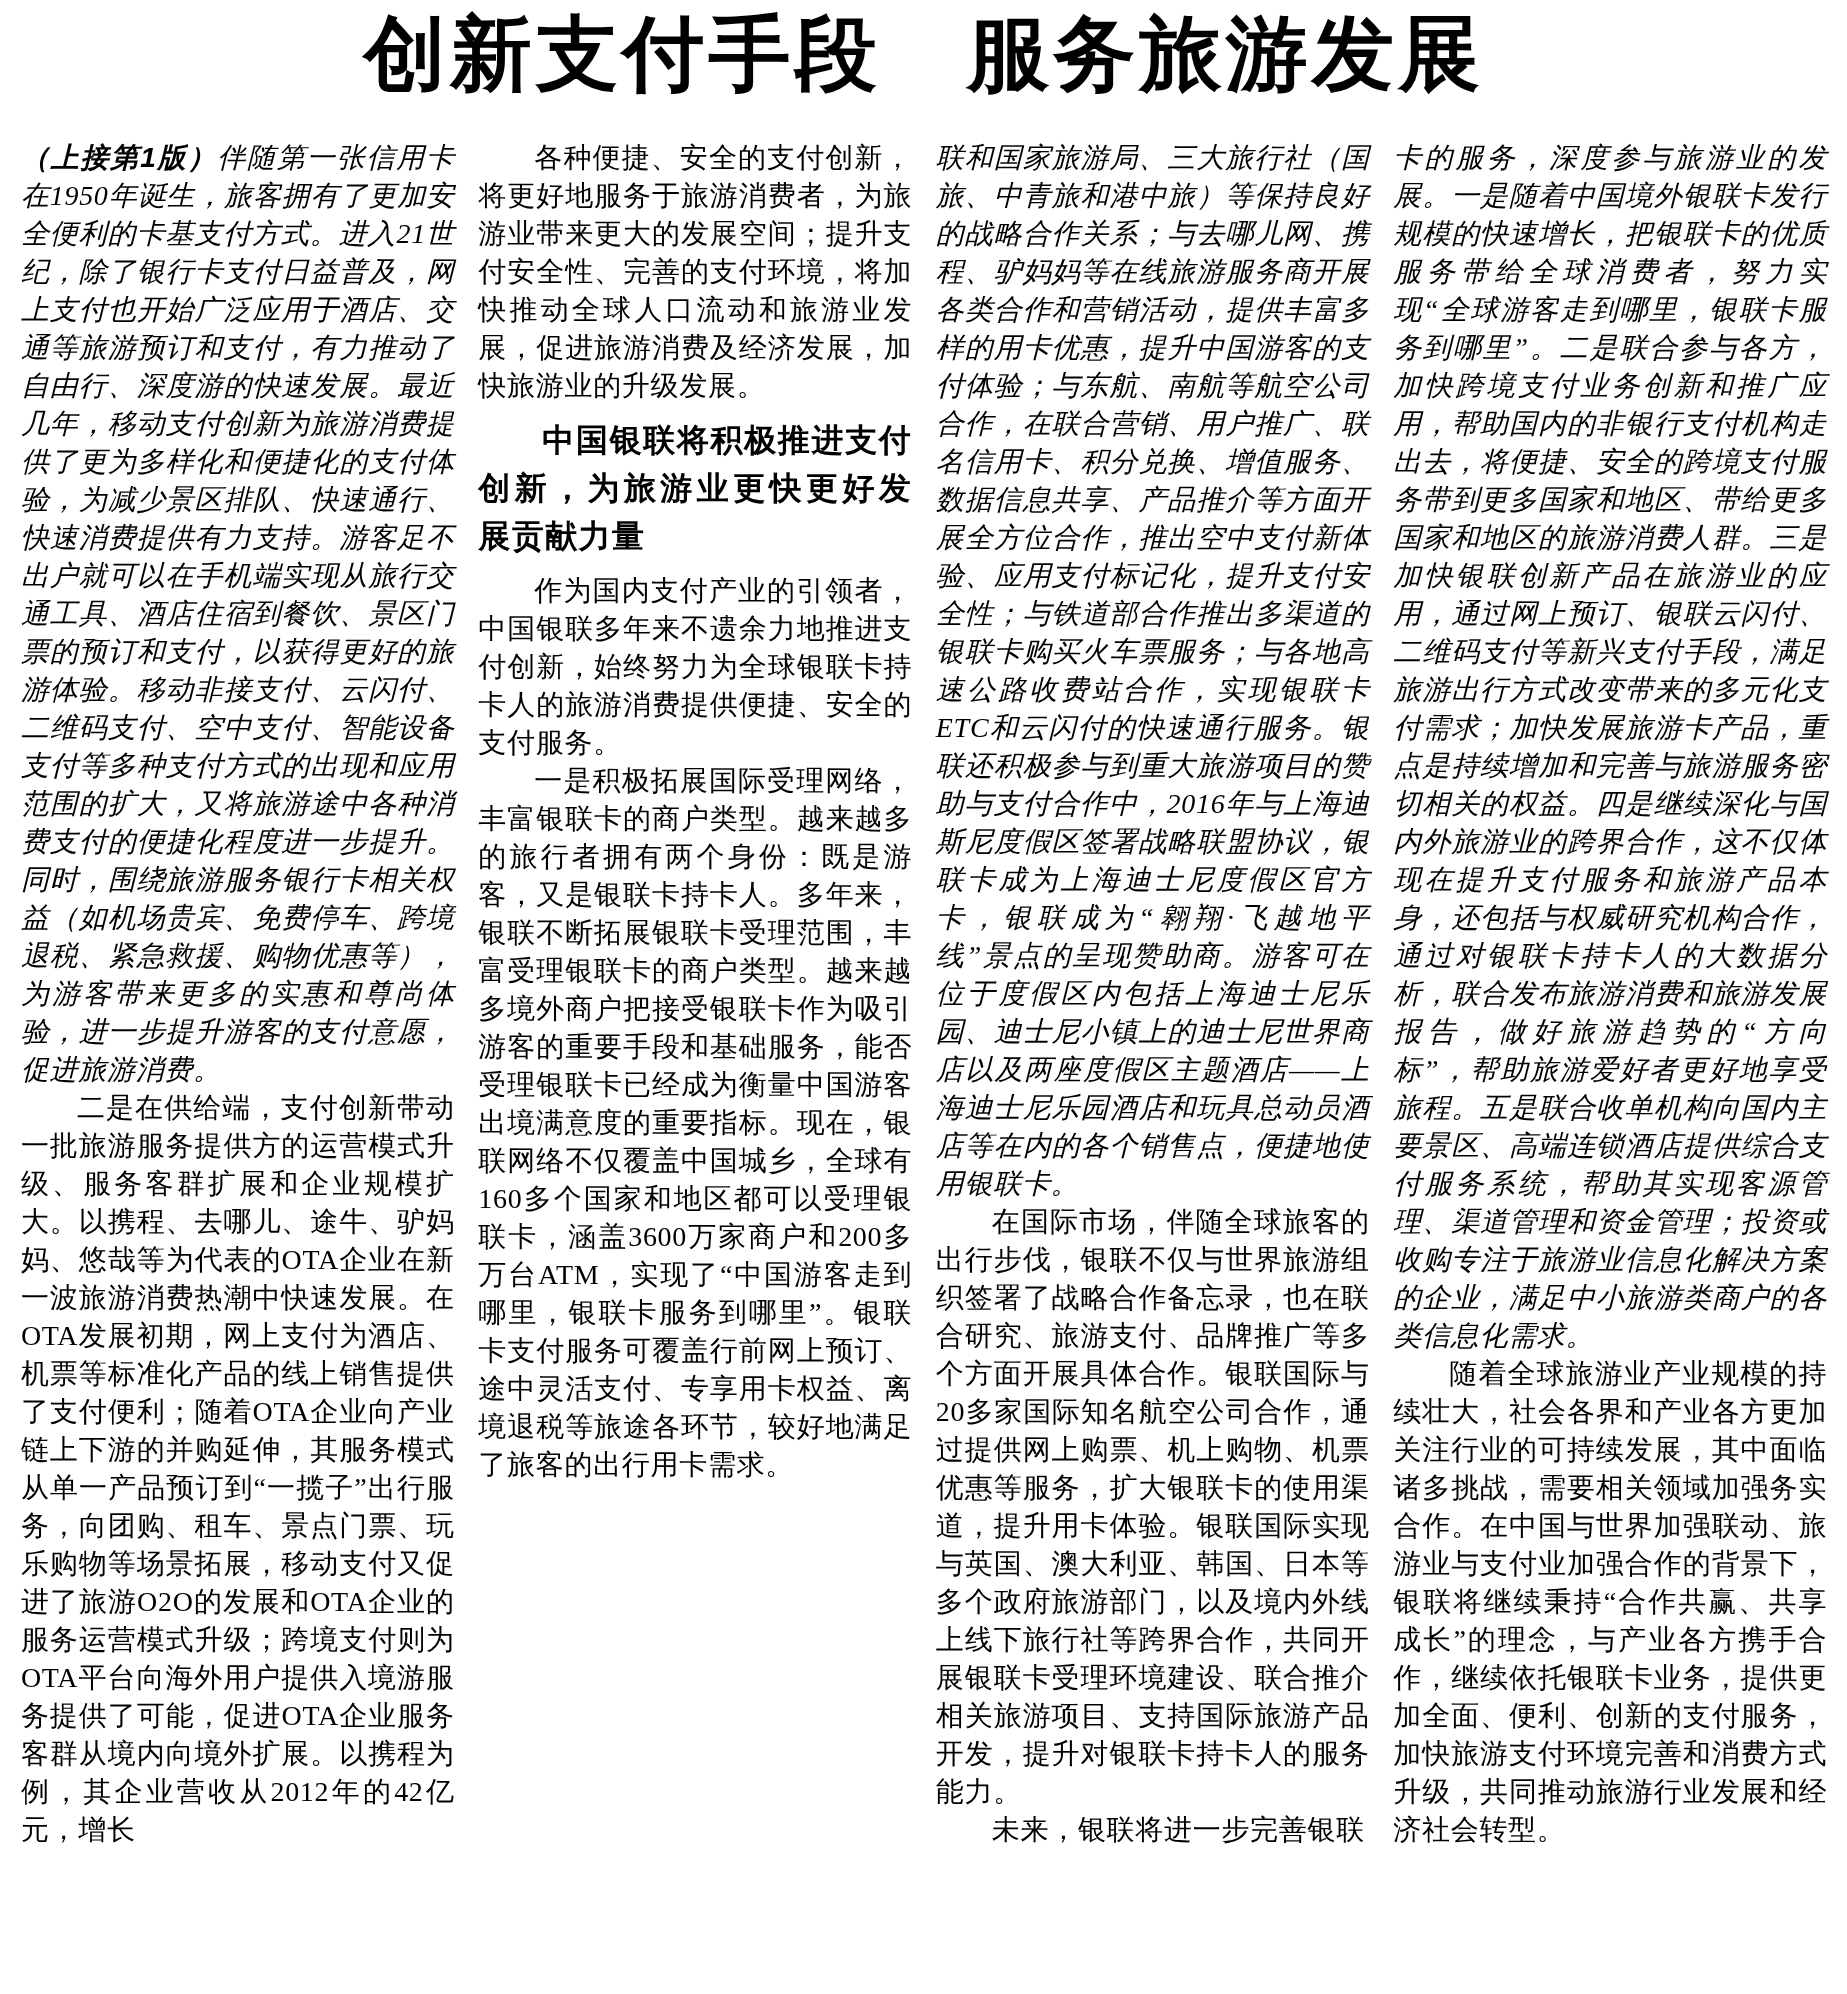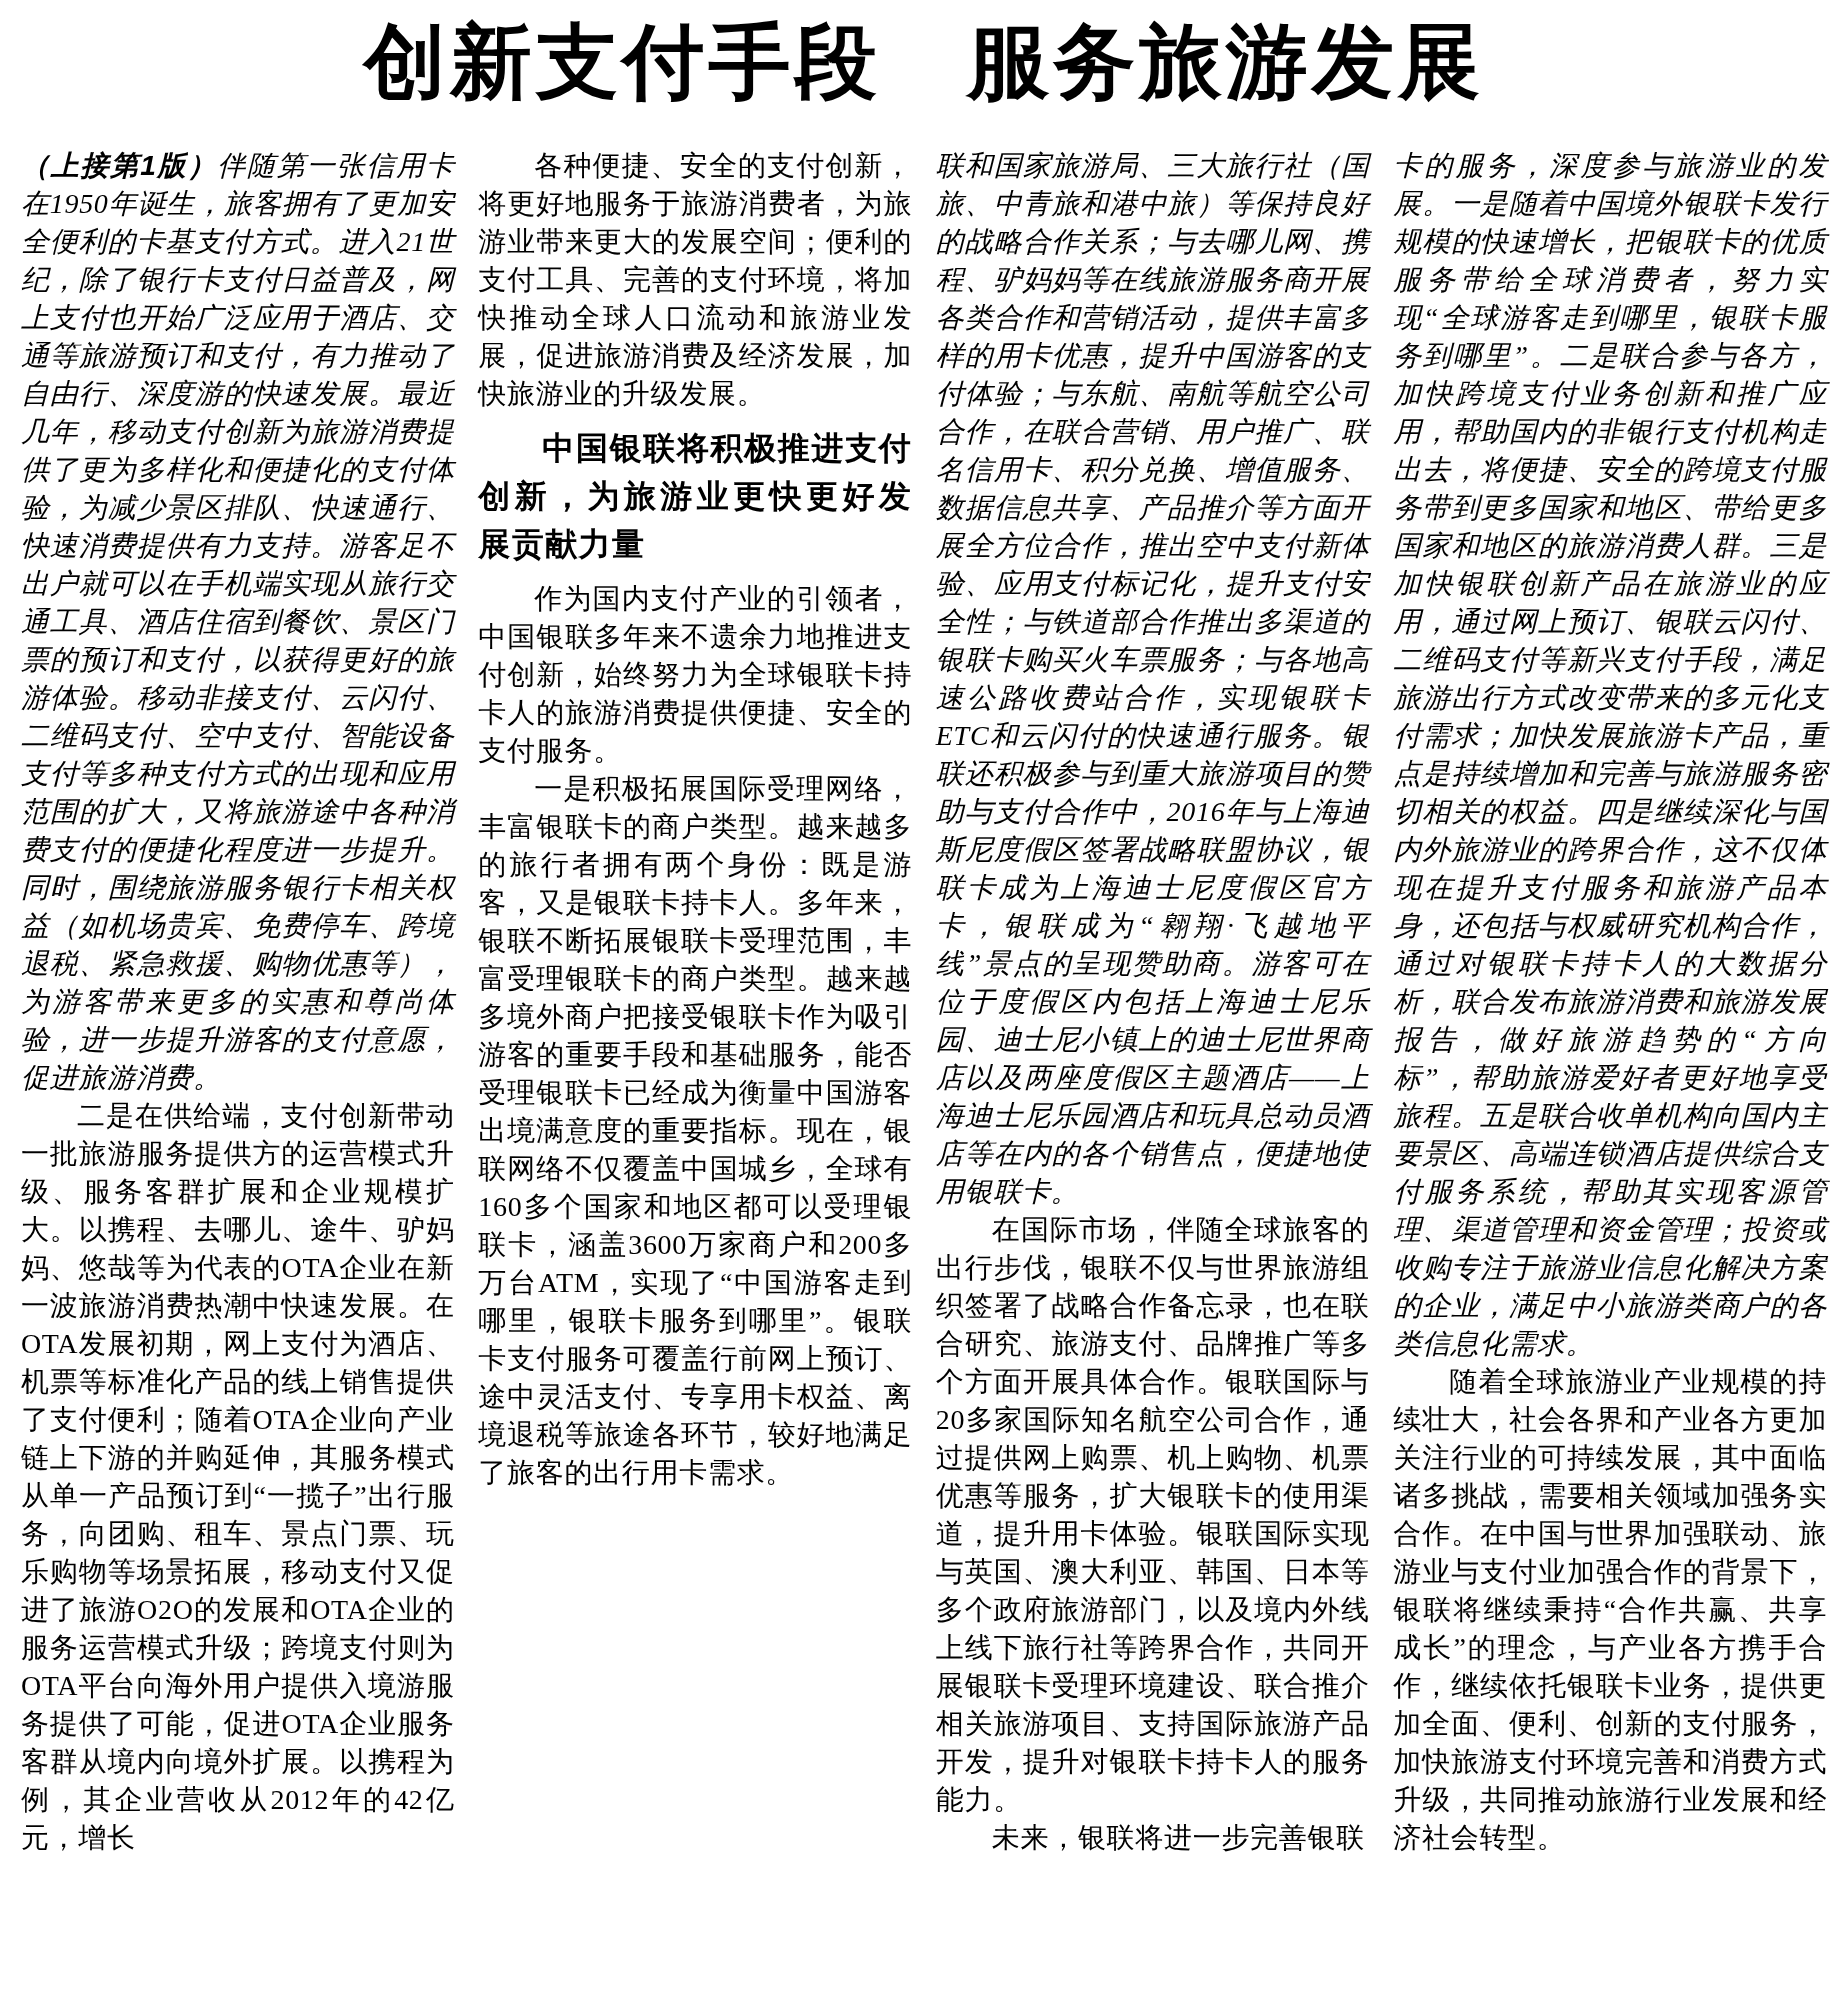"创新支付手段 服务旅游发展" .page { margin-top: 8px -> none }
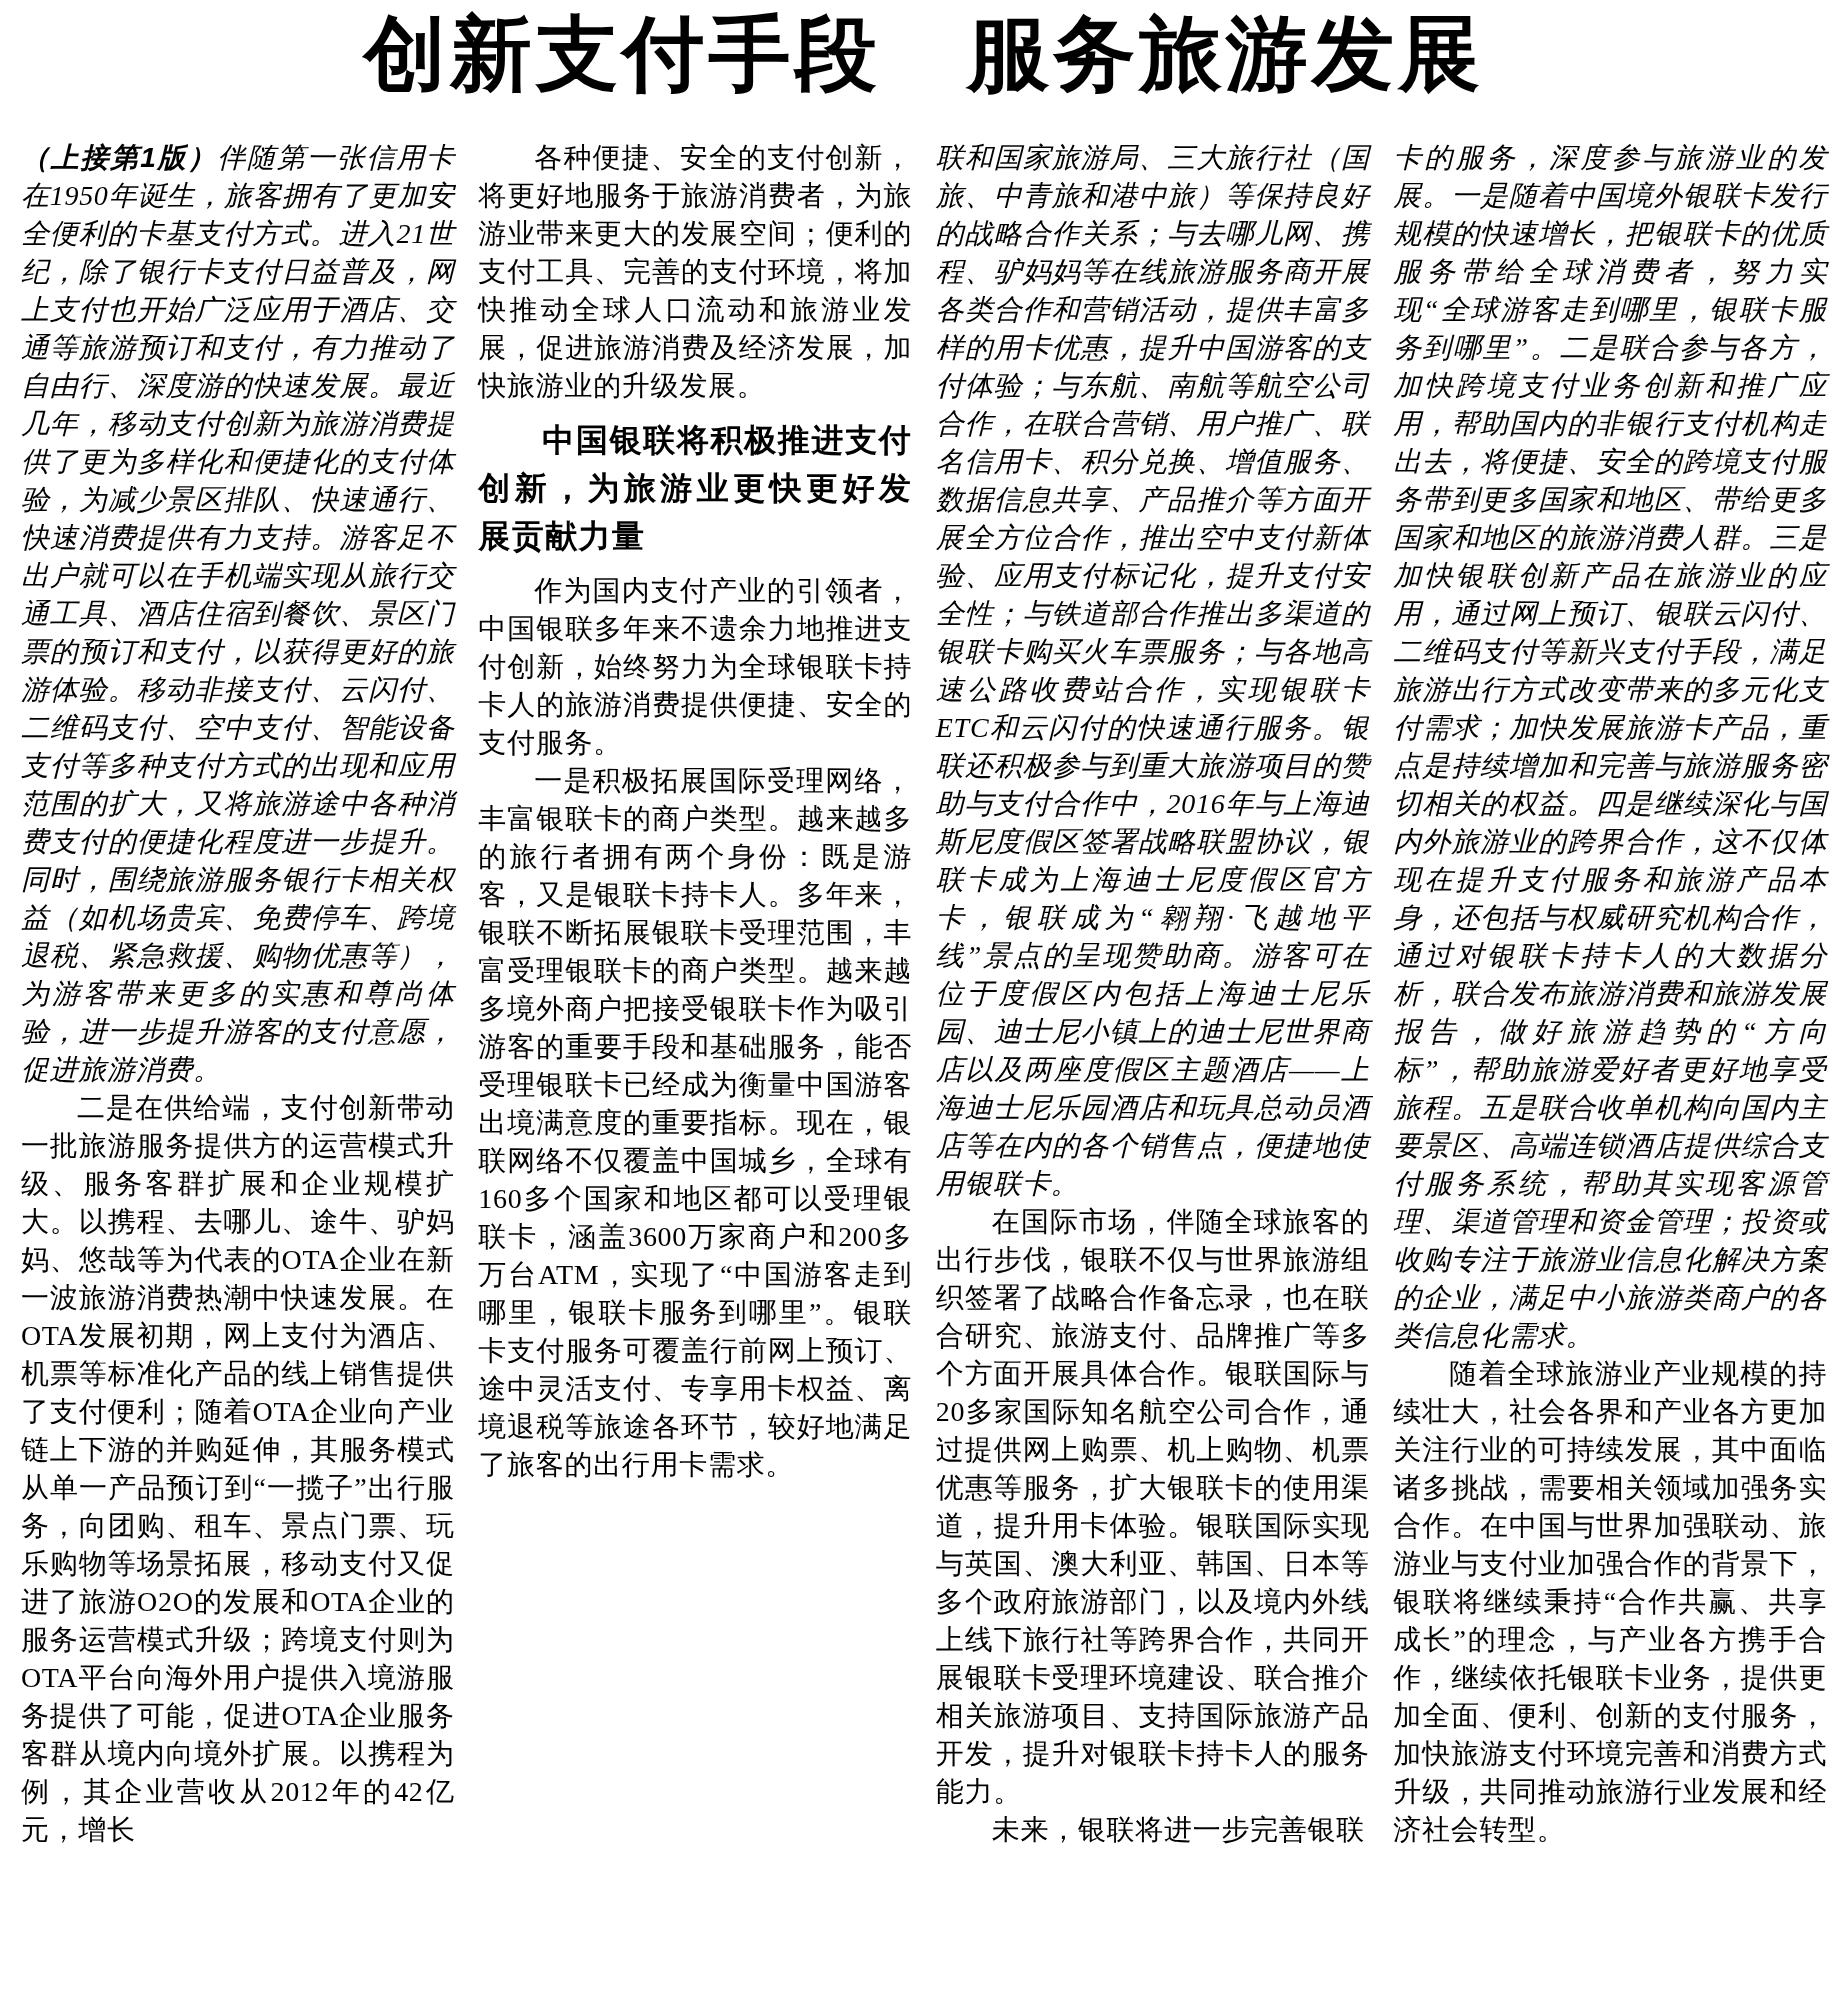"各种便捷、安全的支付创新，将更好地服务于旅游消费者，为旅游业带来更大的发展空间；" p.para { text: 便利的支付工具 -> 提升支付安全性 }
